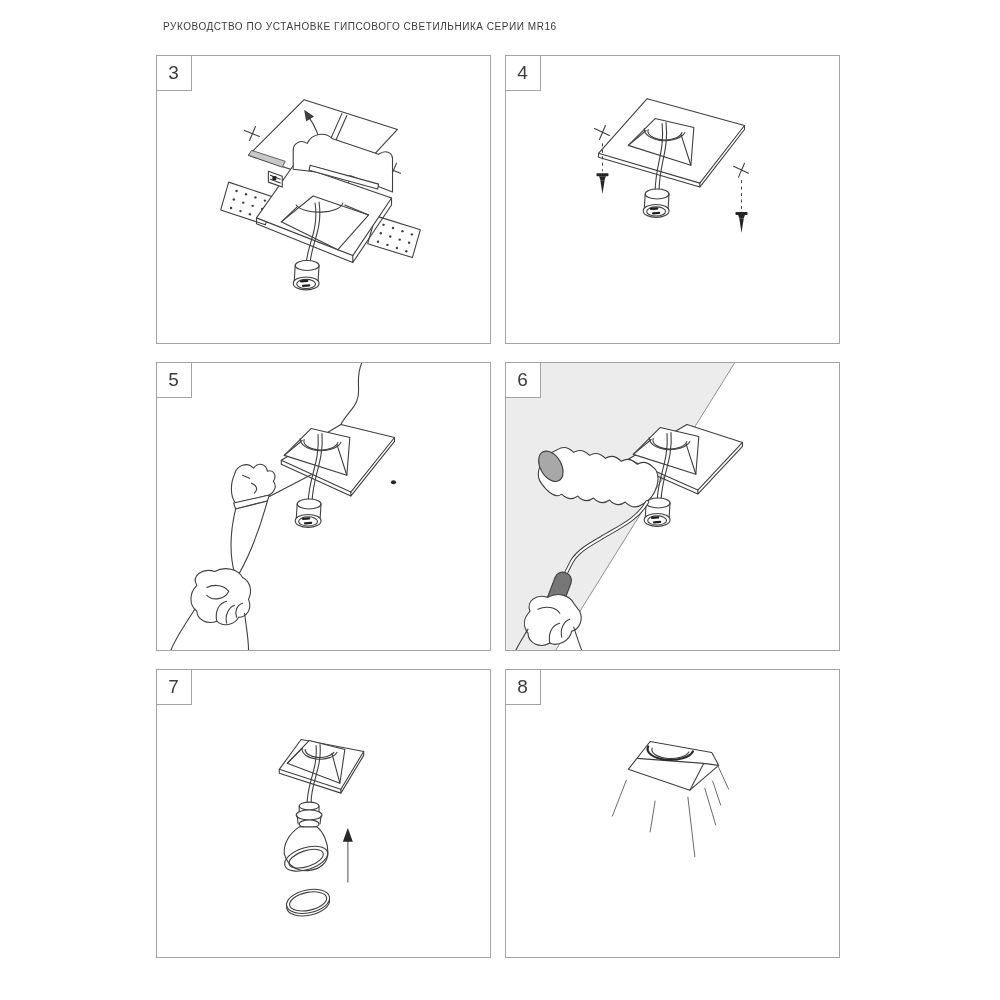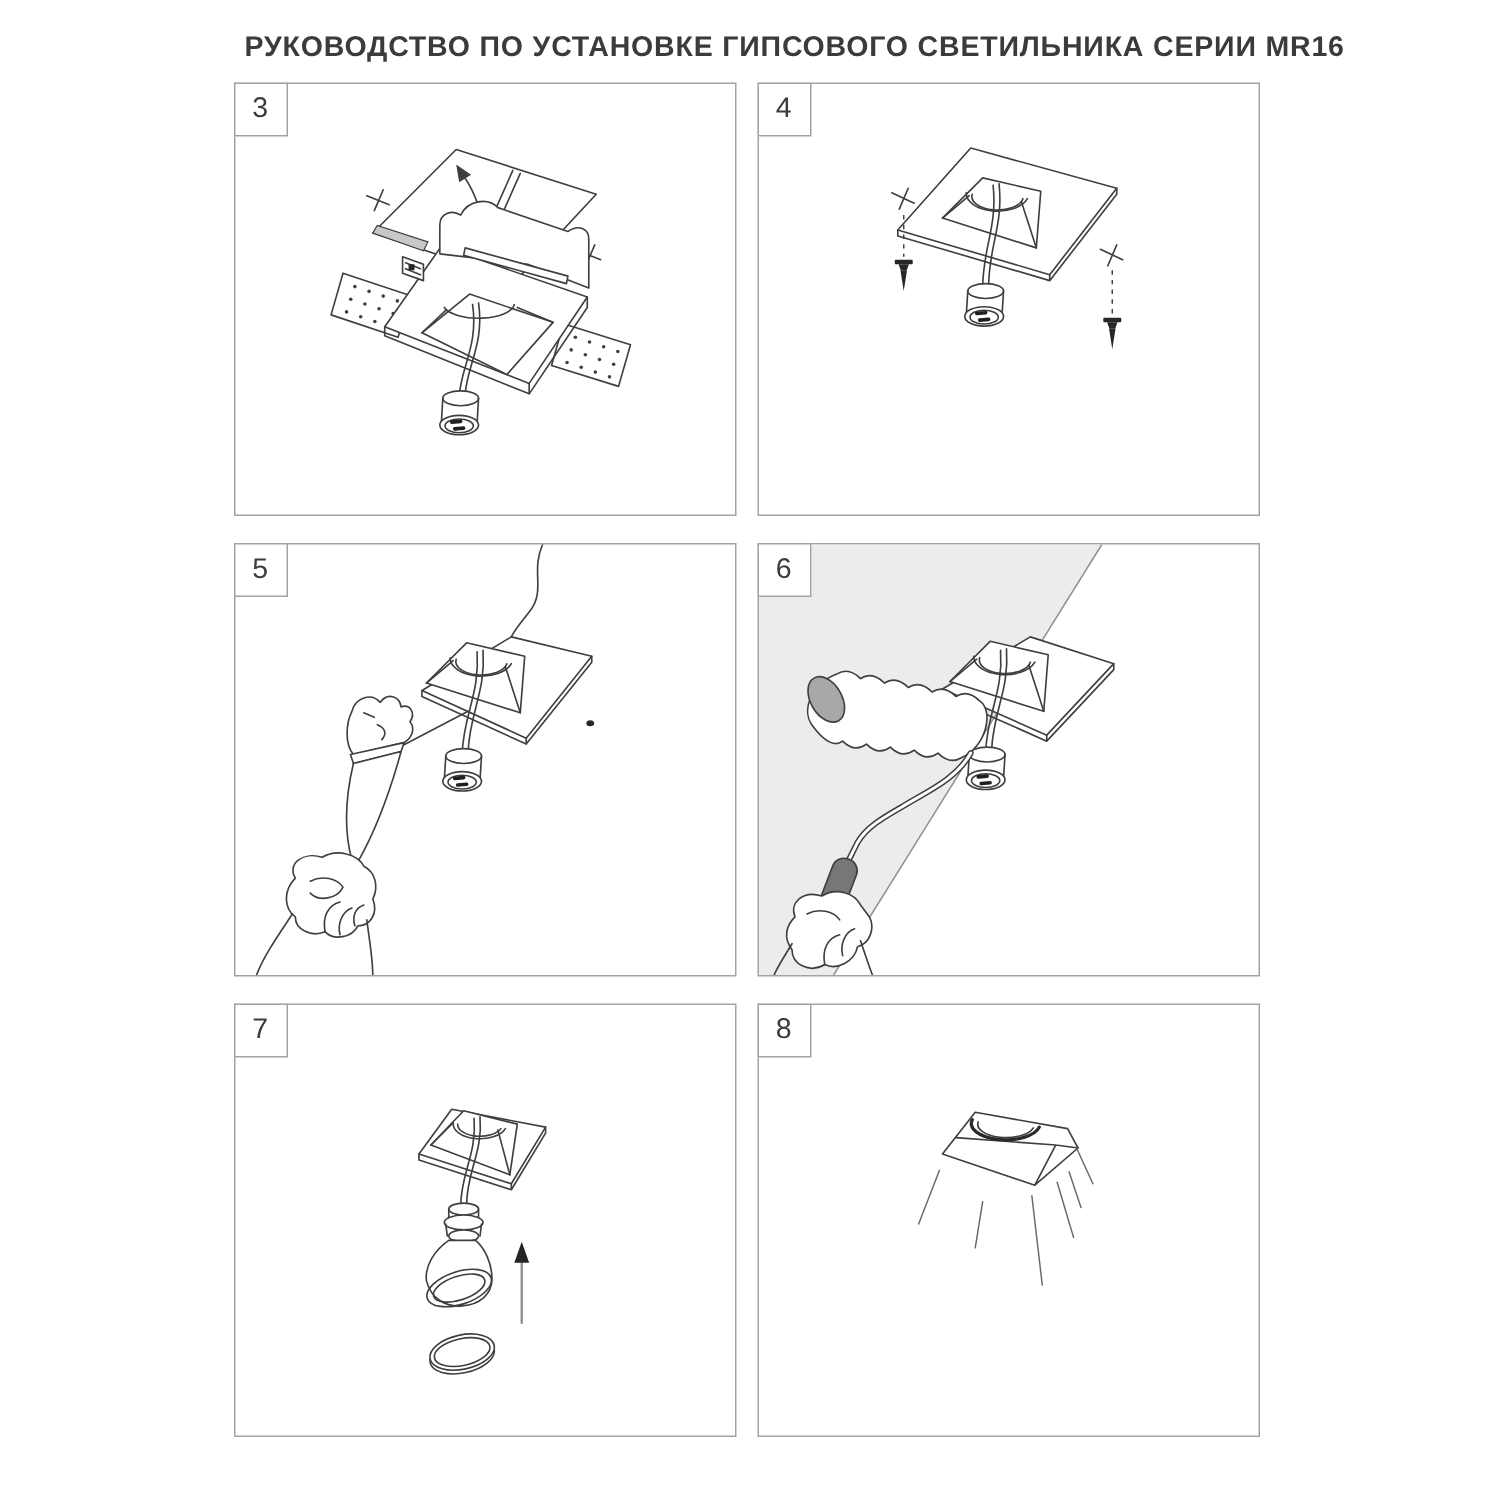"РУКОВОДСТВО ПО УСТАНОВКЕ ГИПСОВОГО" .page-title { font-size: 19px -> 10px; font-weight: 700 -> 400 }
